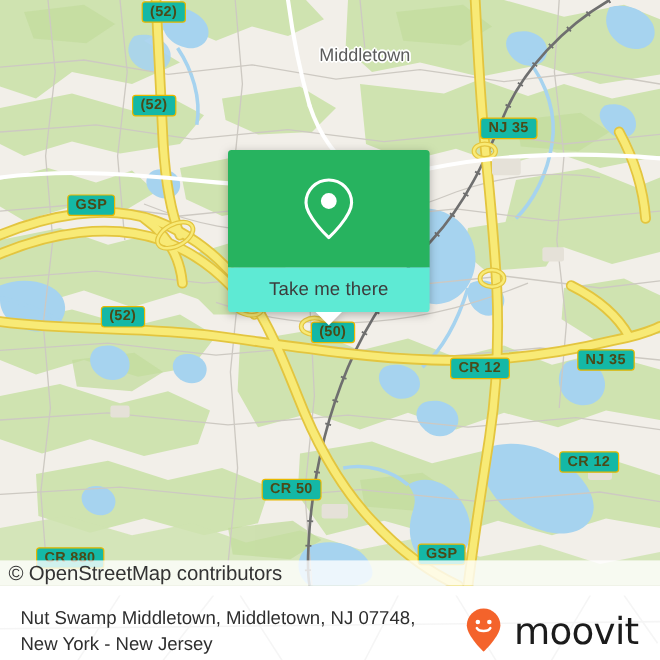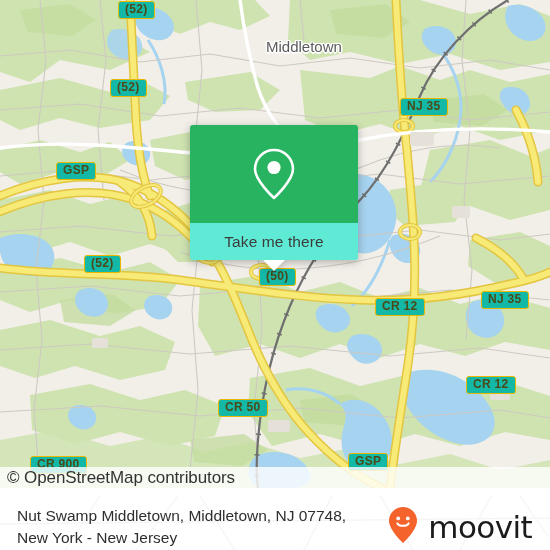"CR 900" div.shield { text: 900 -> 880 }
